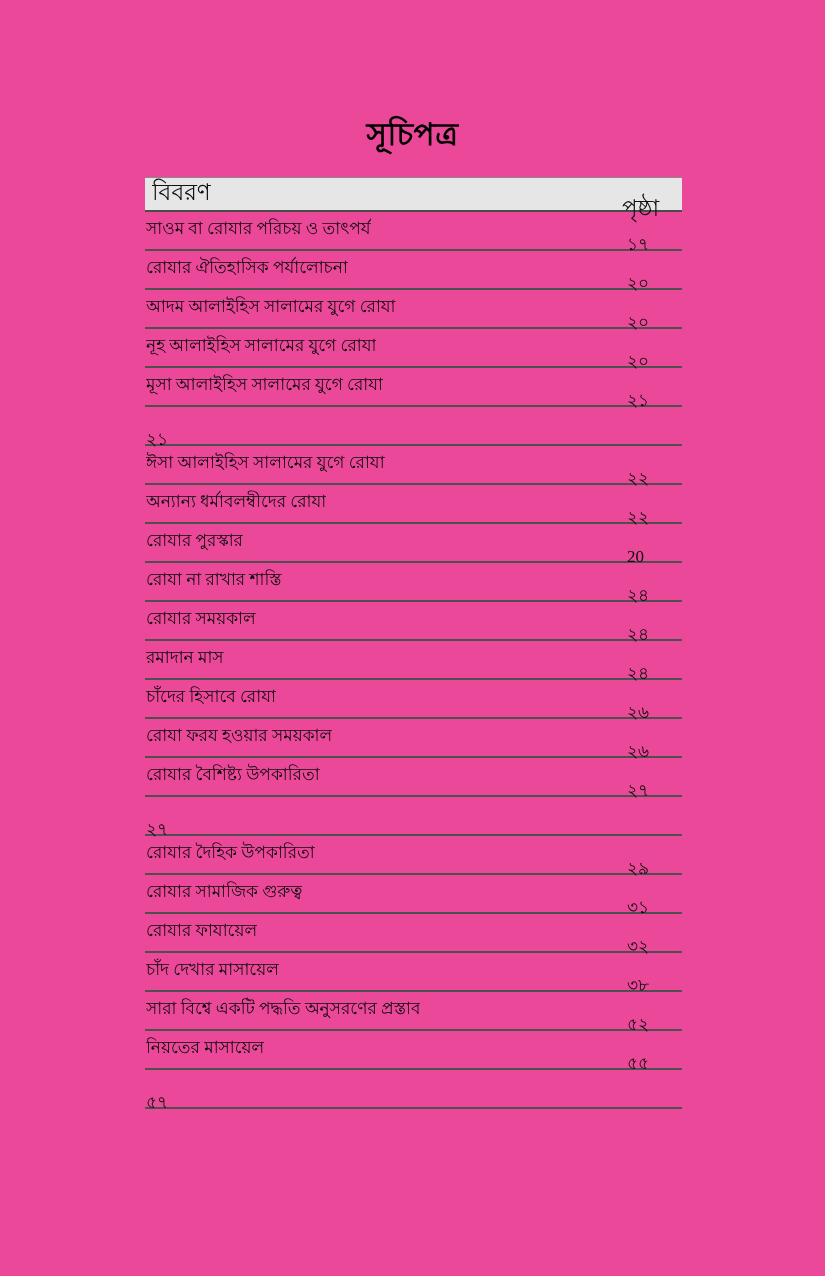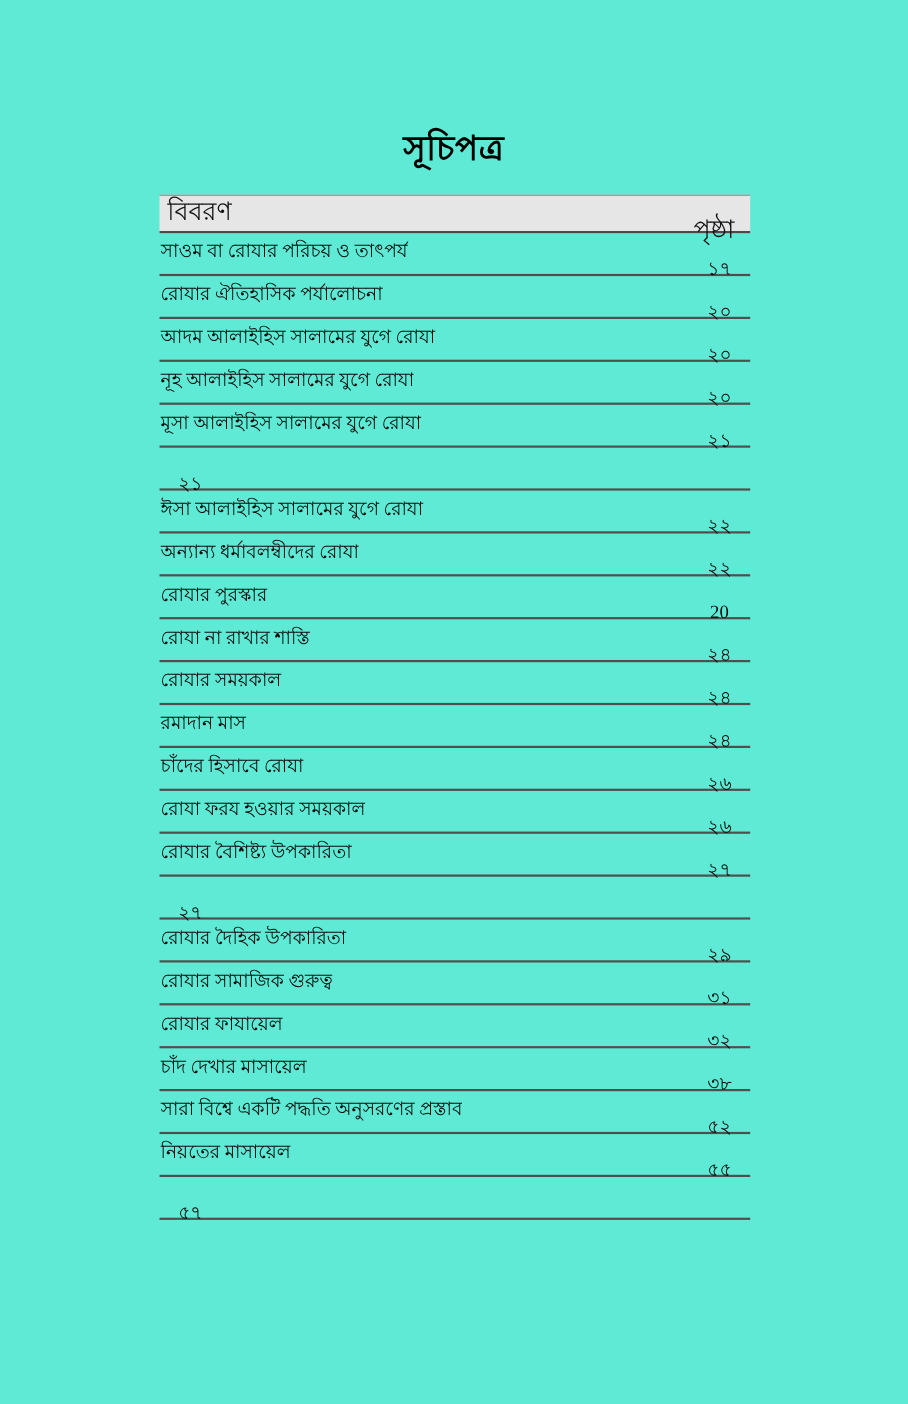"সূচিপত্র" .page { background: #5eead4 -> #ec4899 }
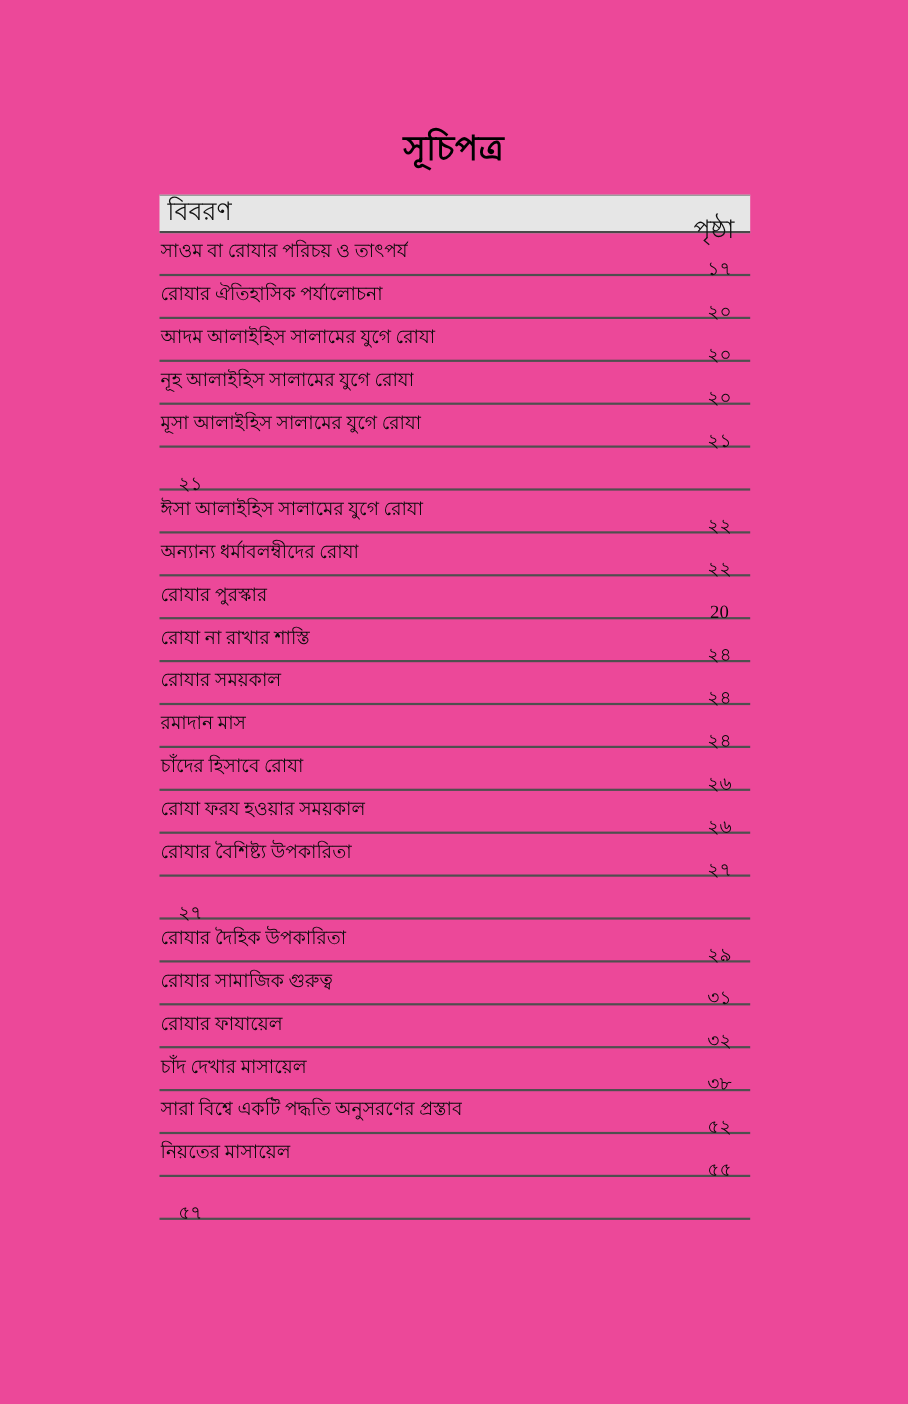"পৃষ্ঠা" .toc-entry-page { text-align: center -> left }
